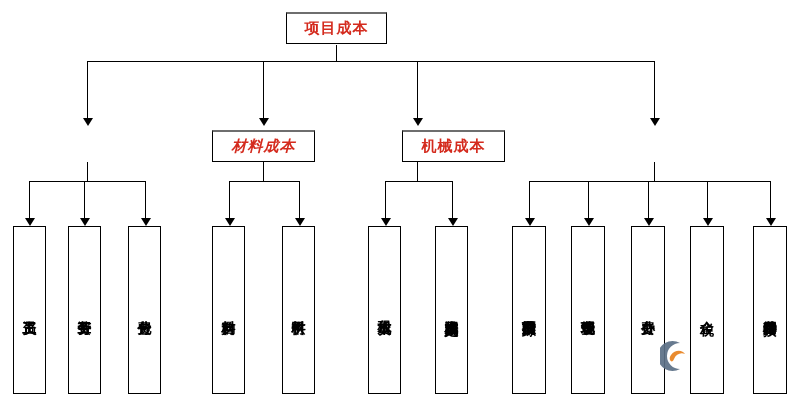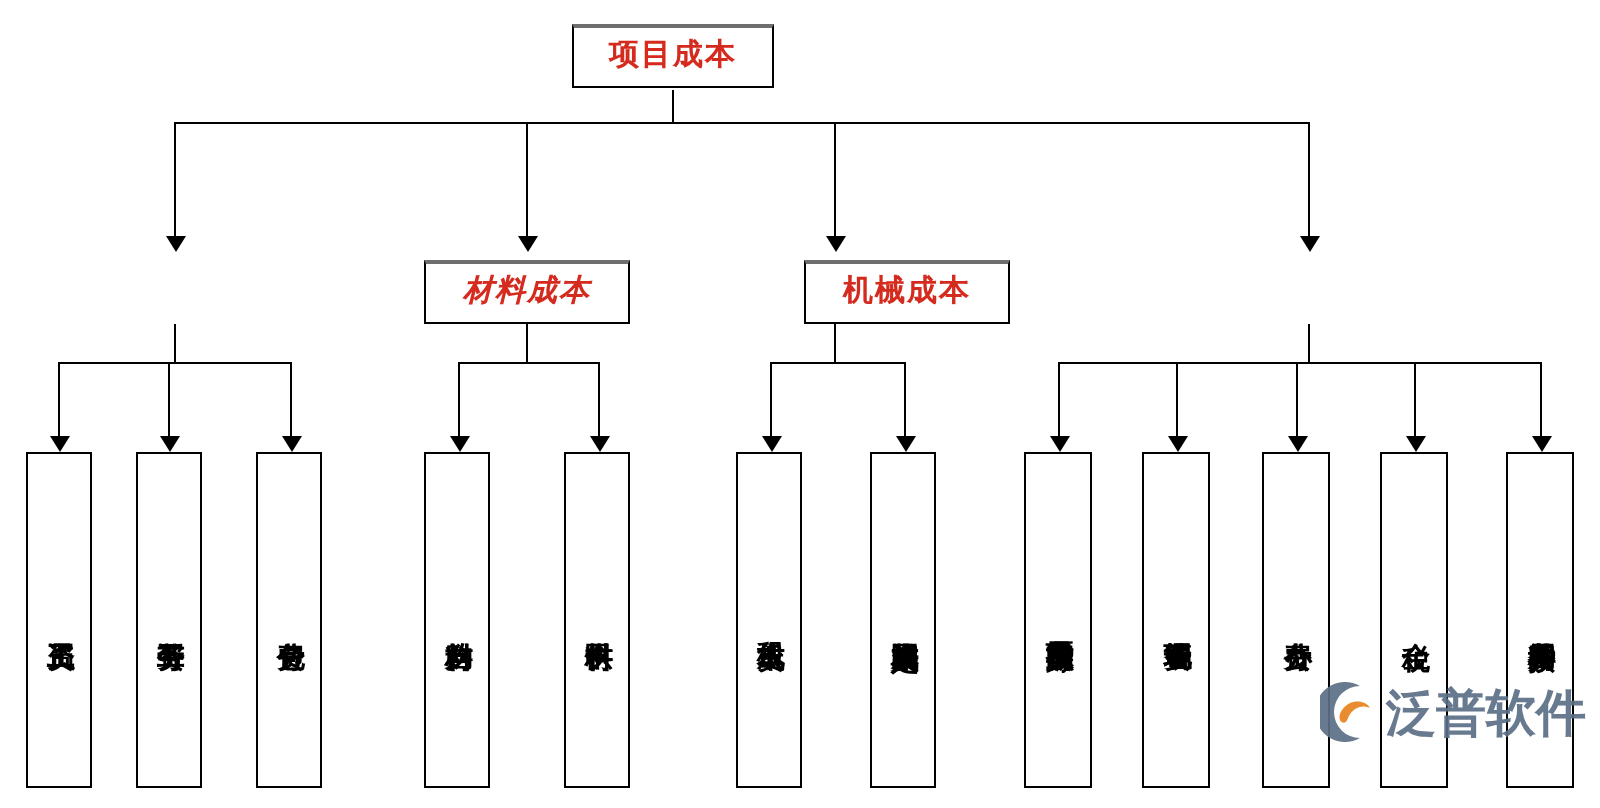"泛普软件" div.wm-text { html: <div>泛普软件</div> -> none }
